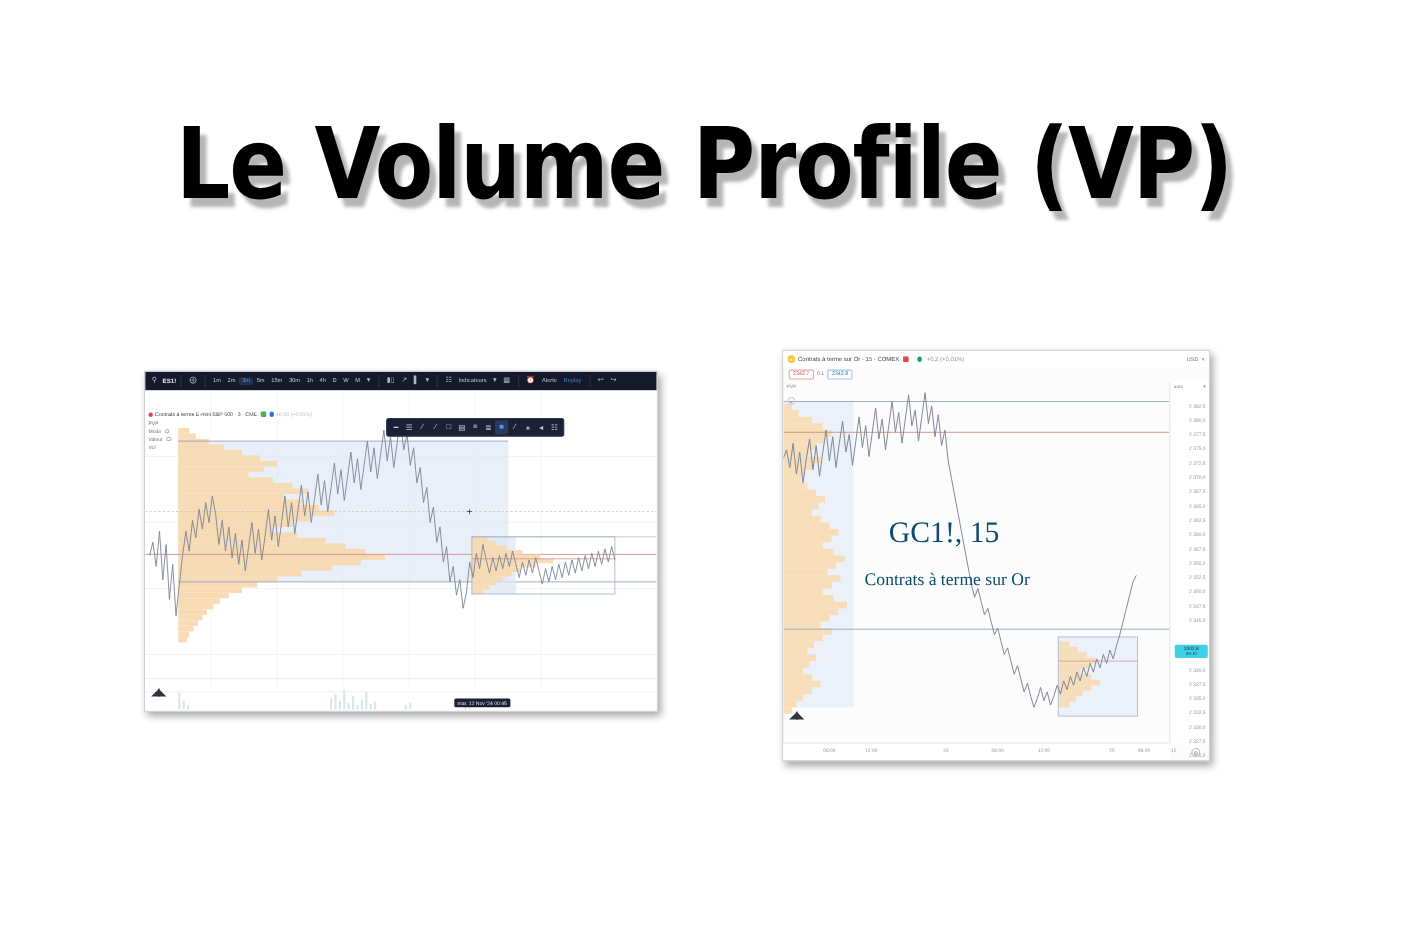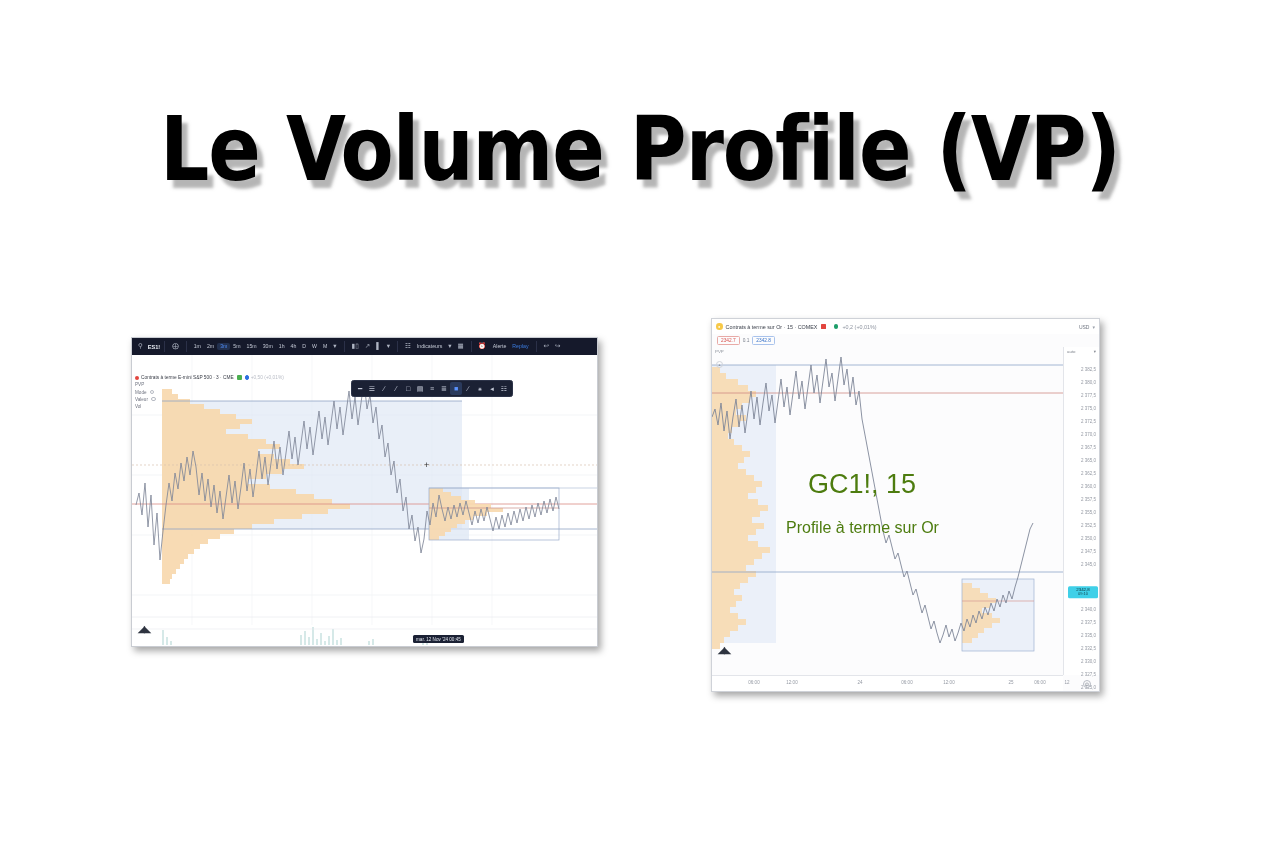"GC1!, 15" .wm { color: #4d7c0f -> #0c4a6e; font-family: none -> Liberation Serif, serif }
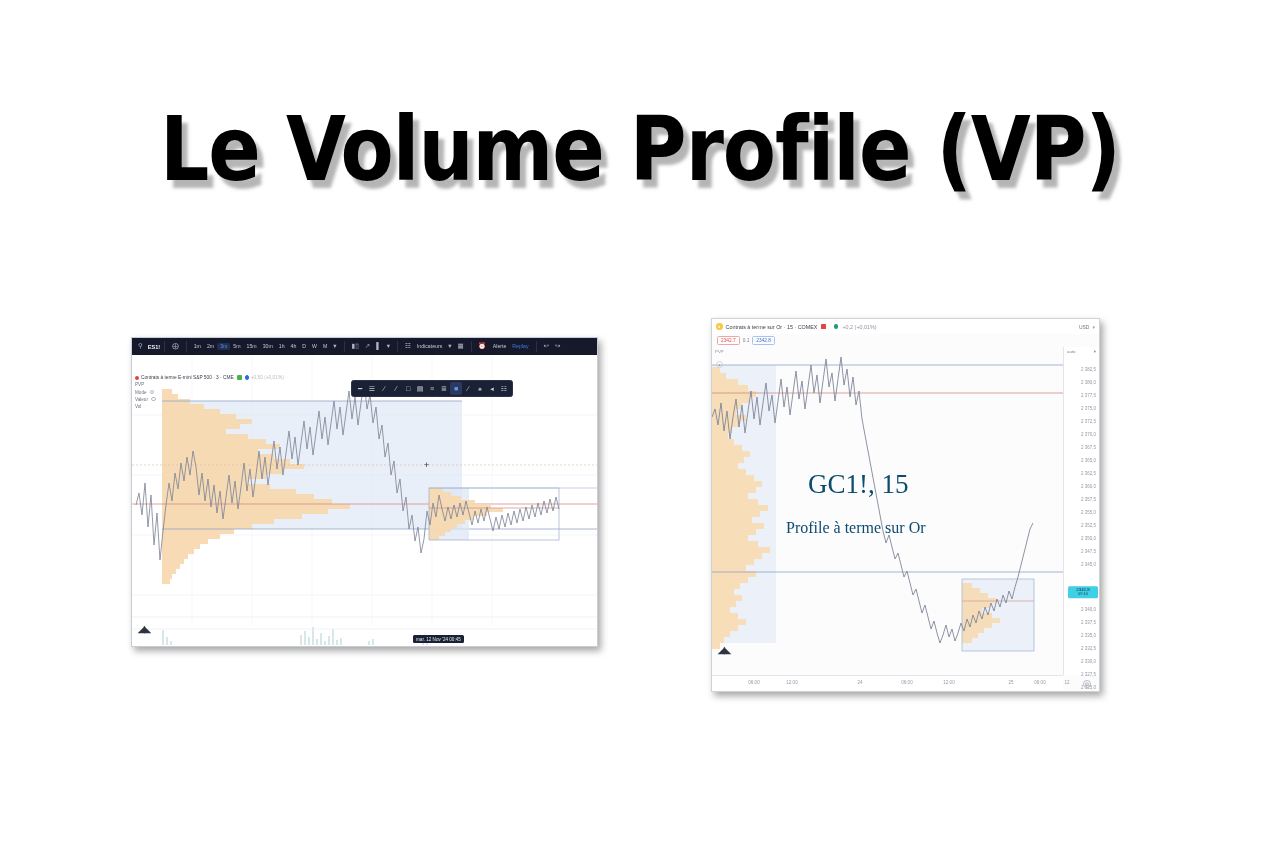"Profile à terme sur Or" div.wm { text: Profile -> Contrats }
